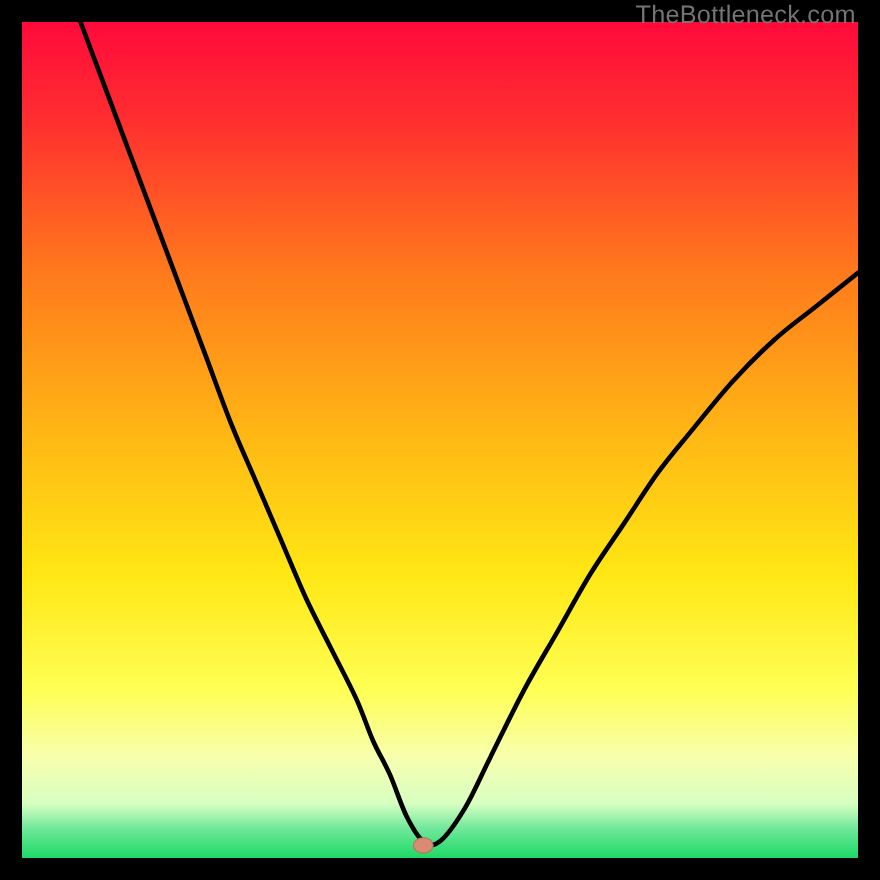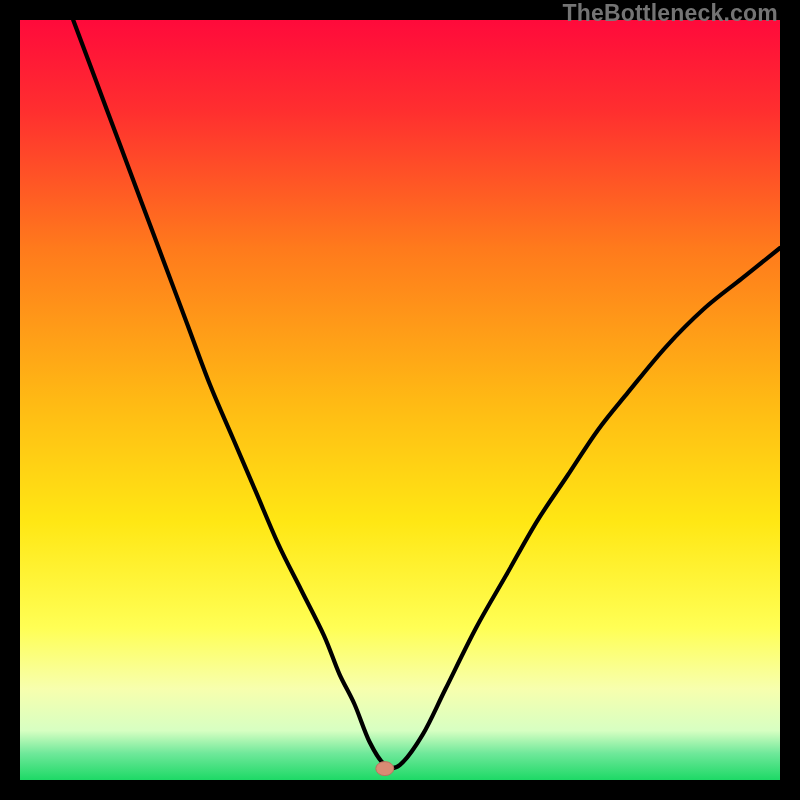"TheBottleneck.com" .watermark { font-weight: 700 -> 400 }
